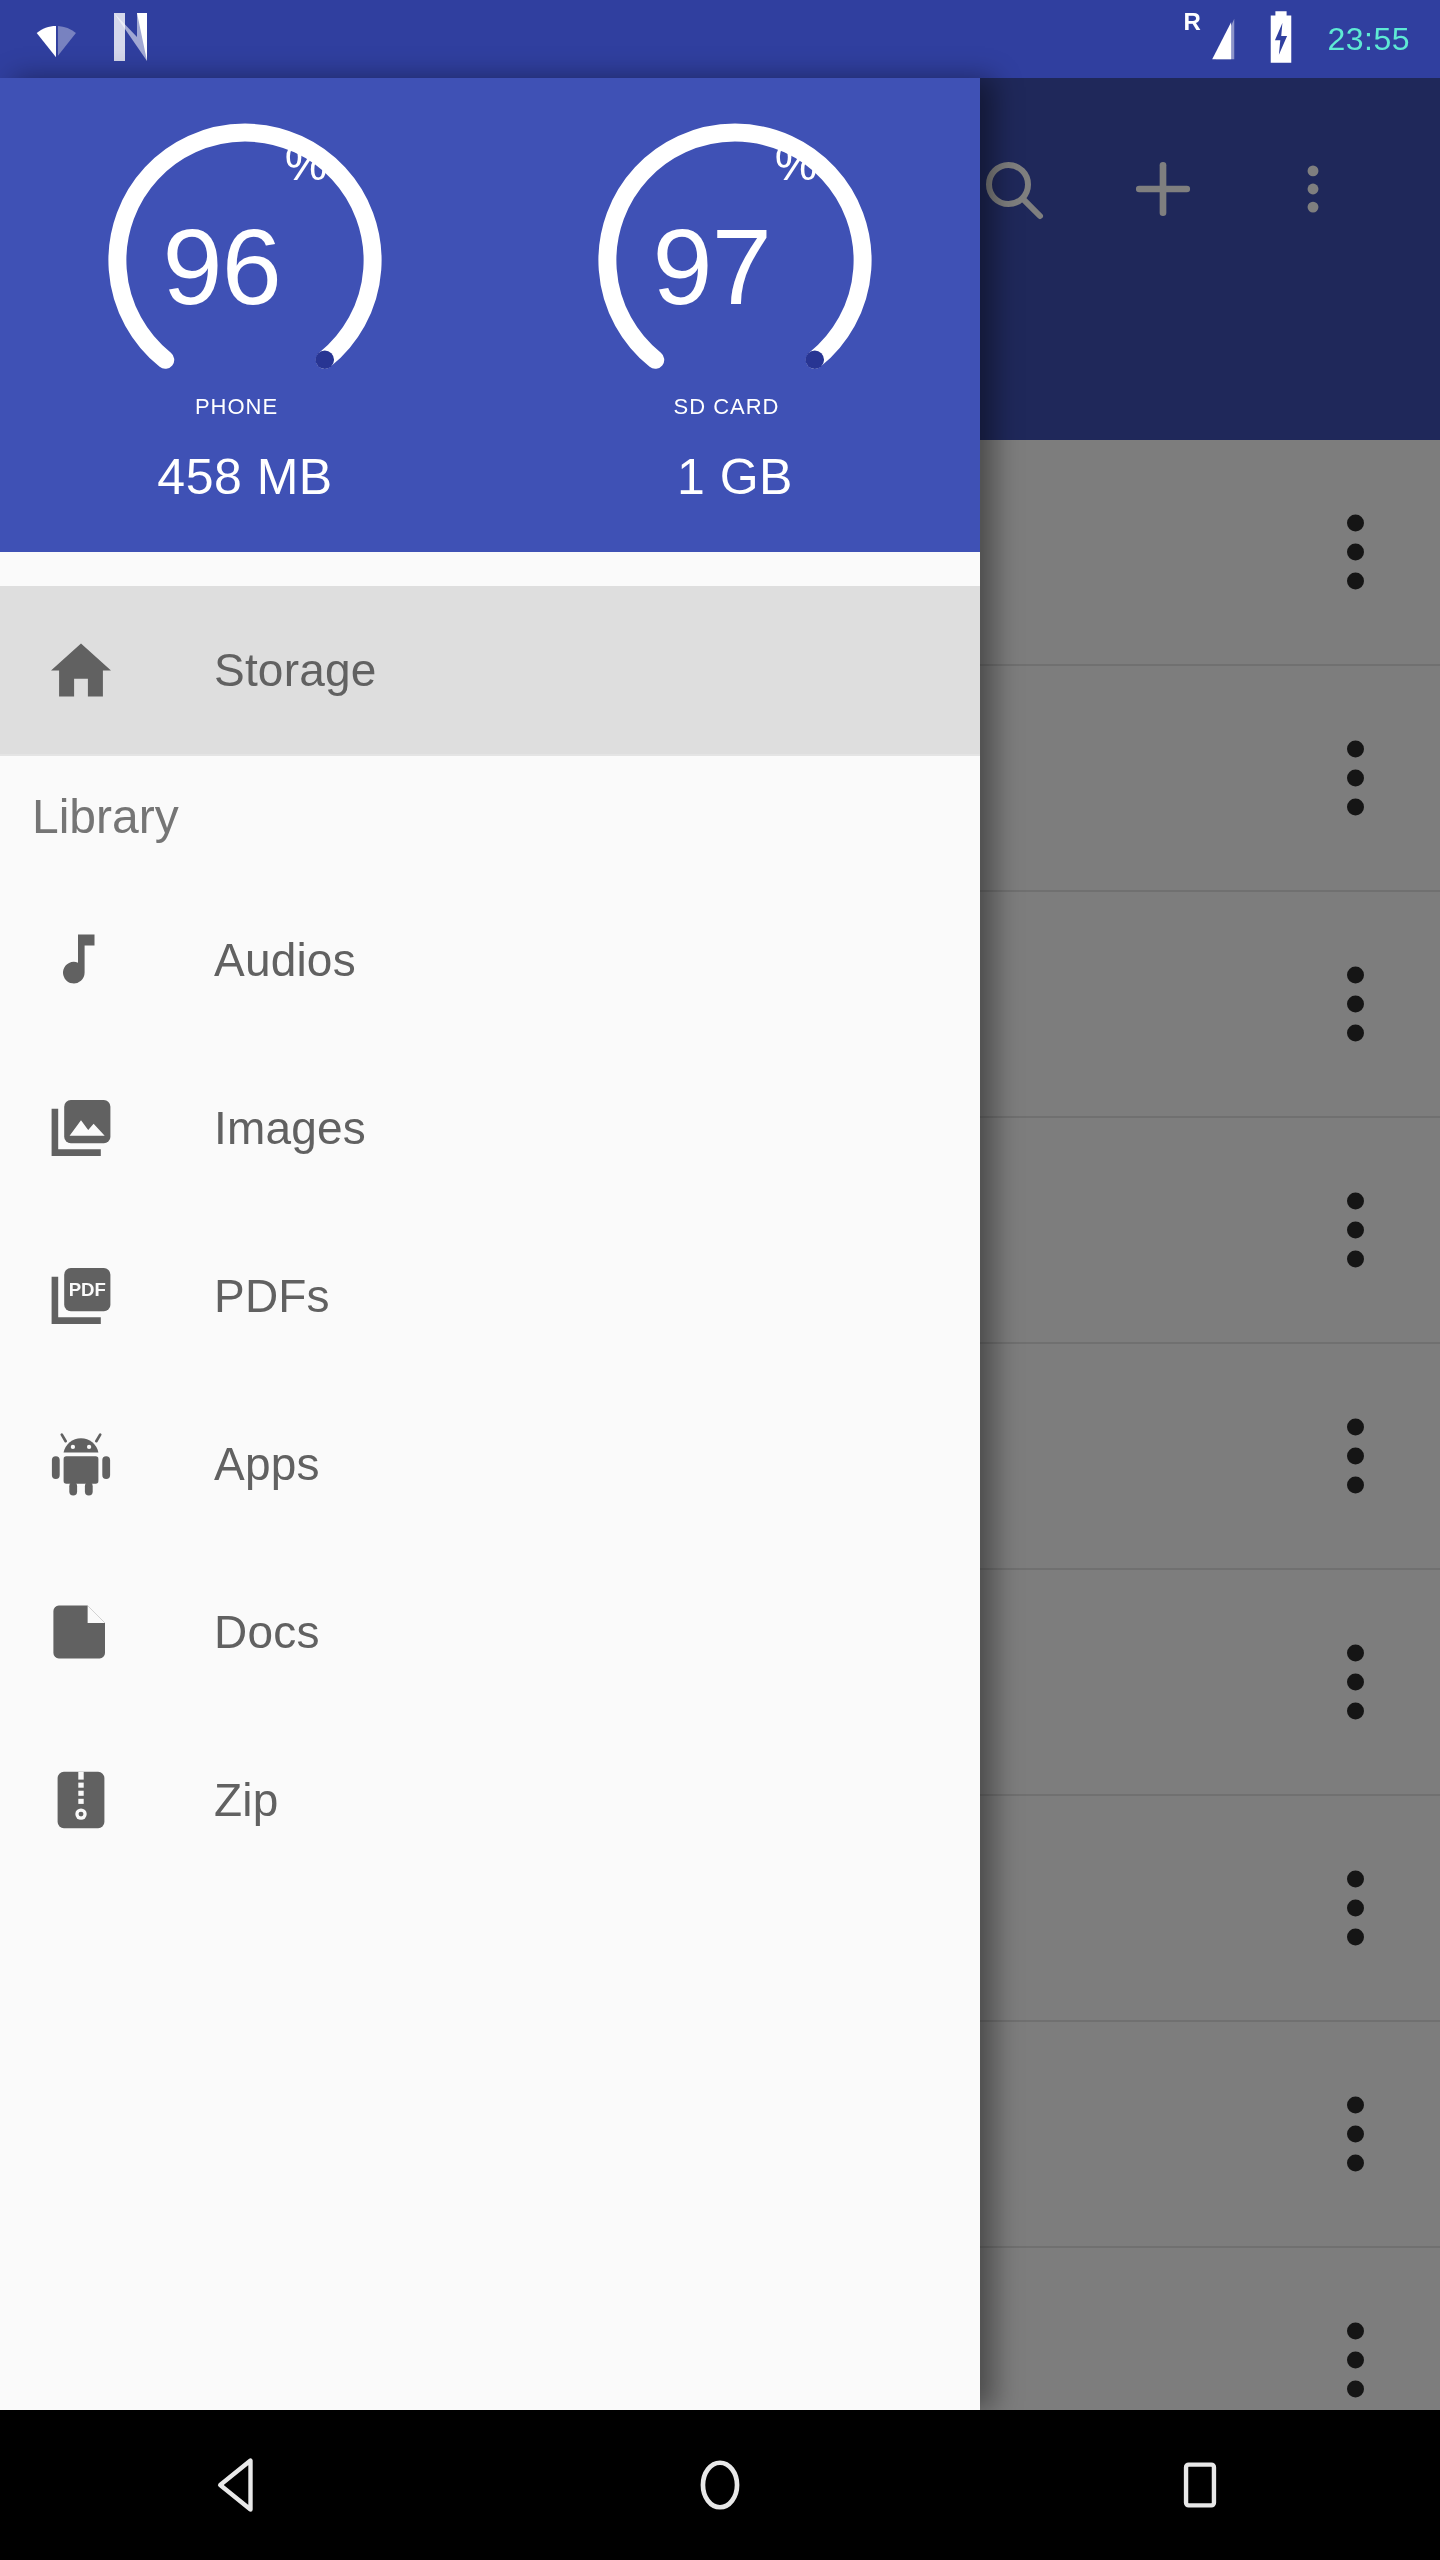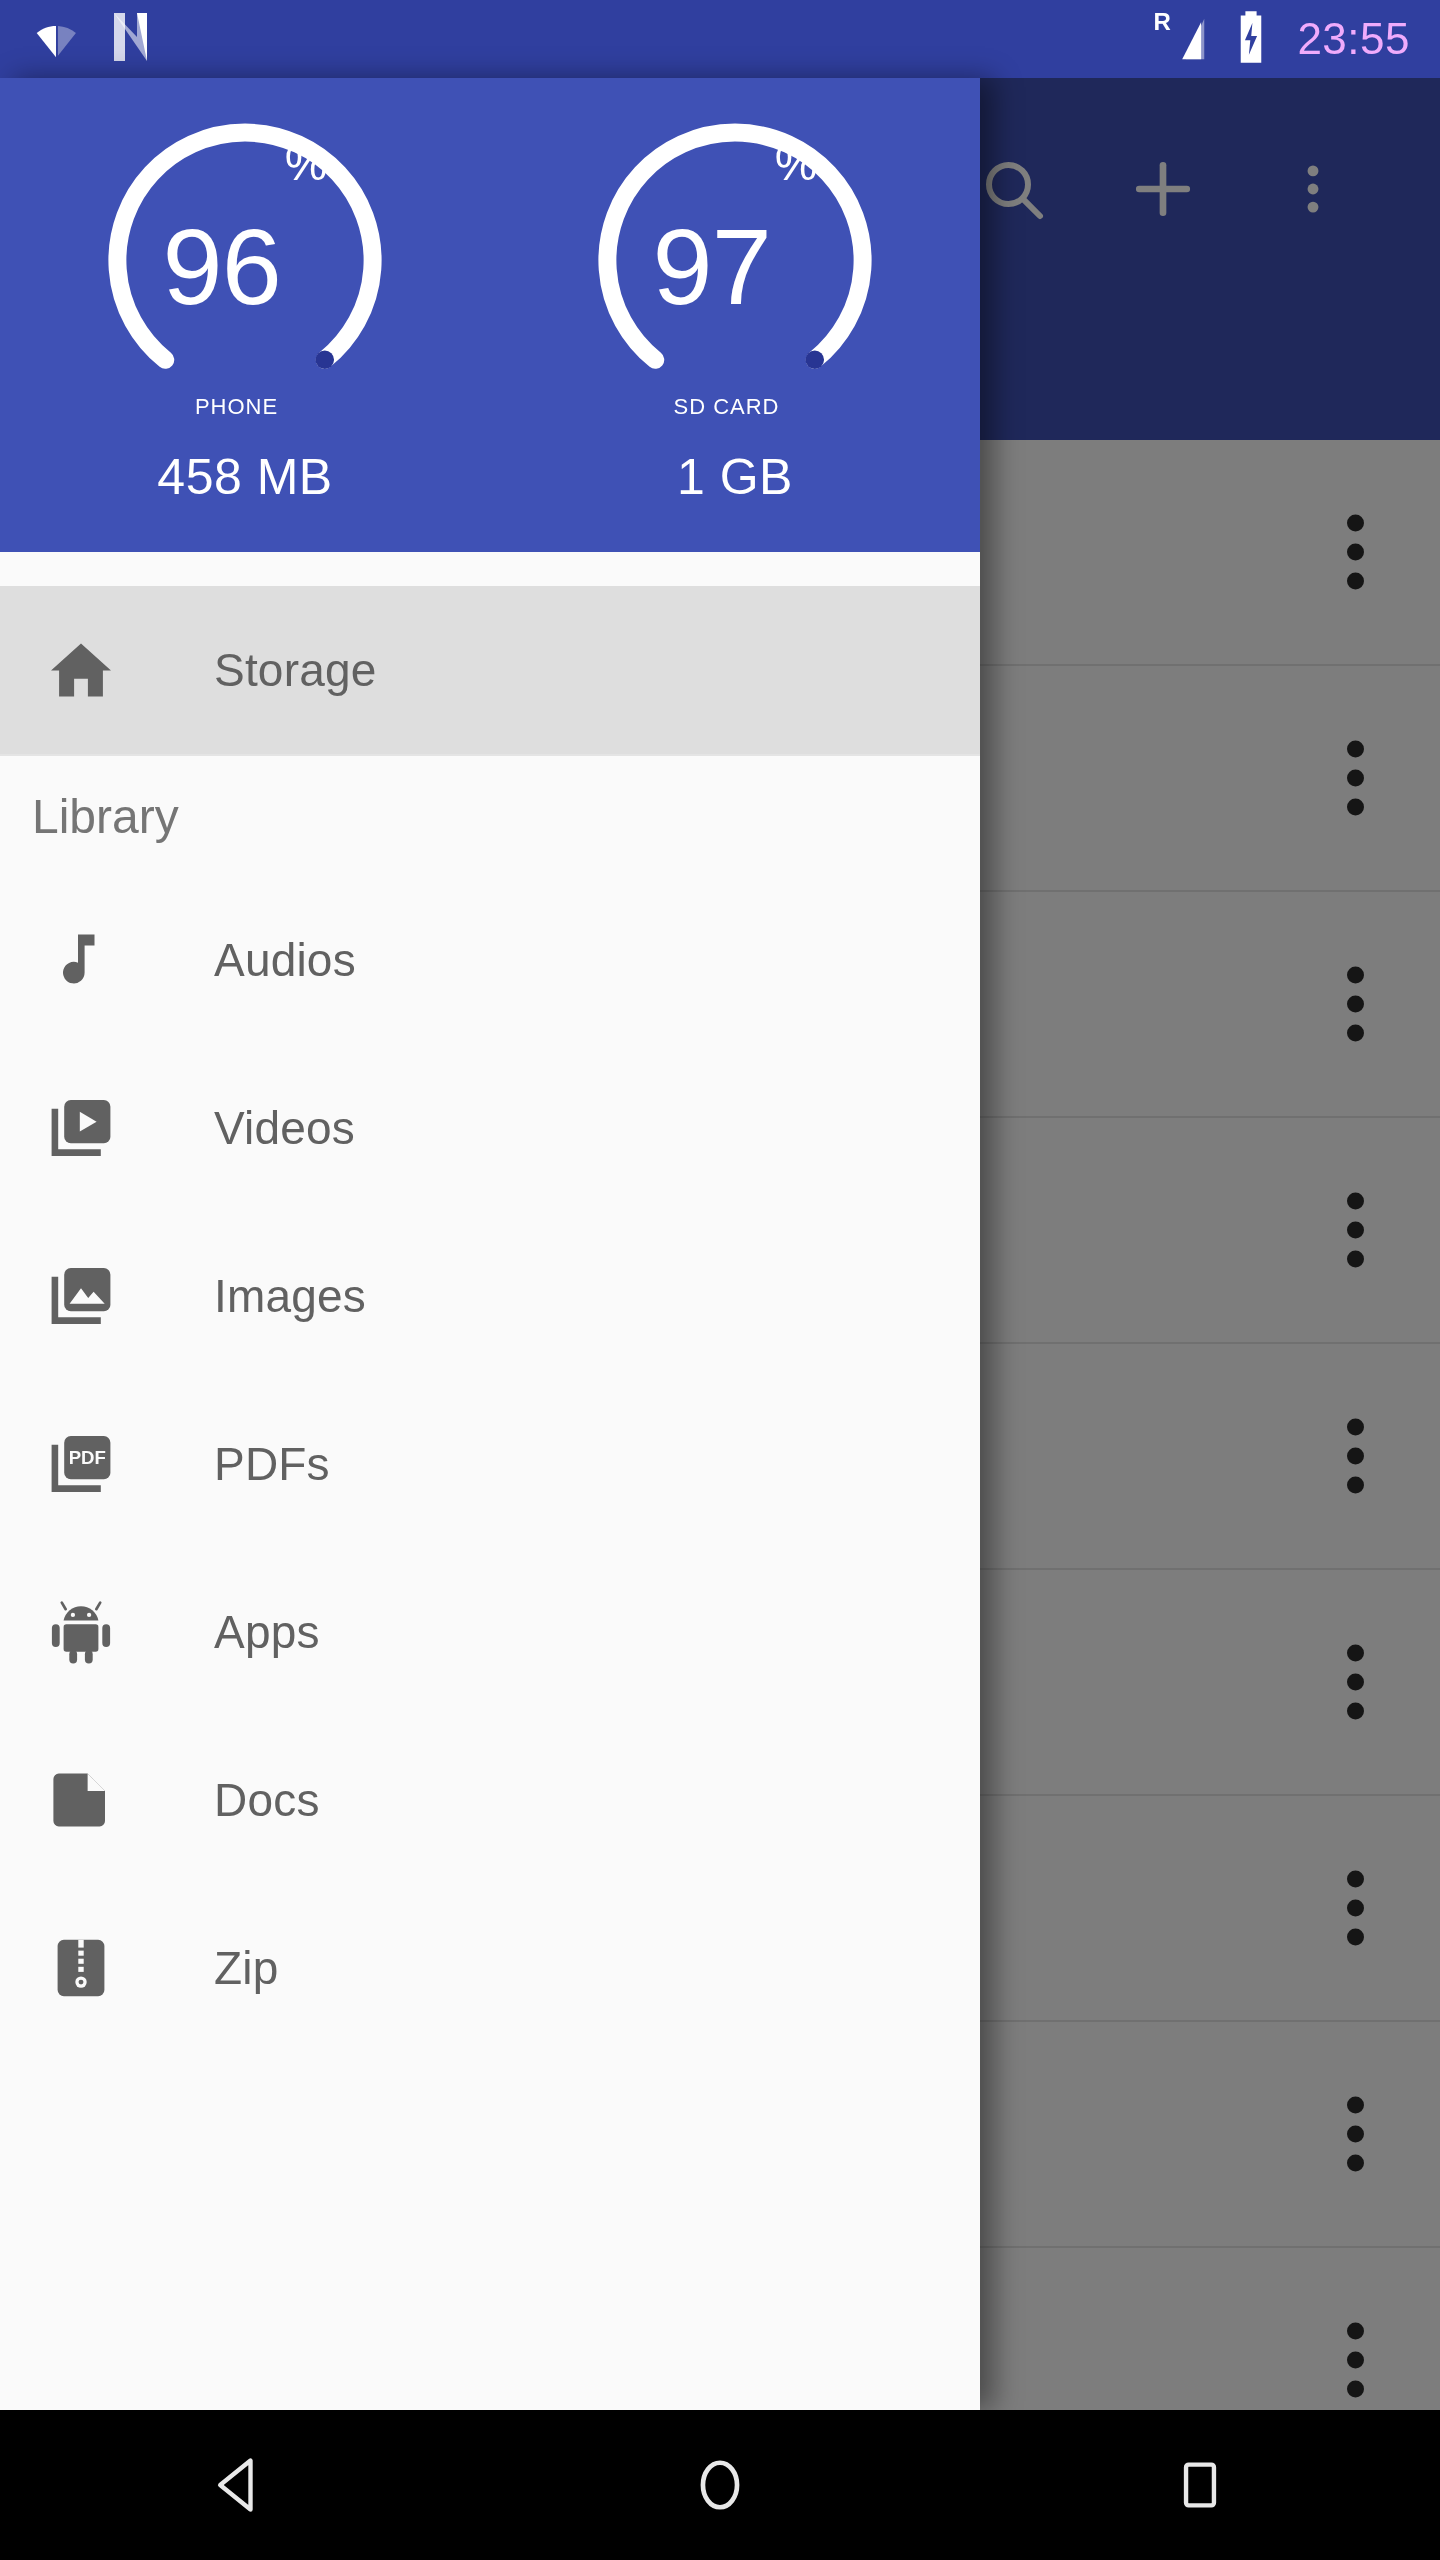"23:55" #clock { color: #f0abfc -> #5eead4; font-size: 44px -> 32px }
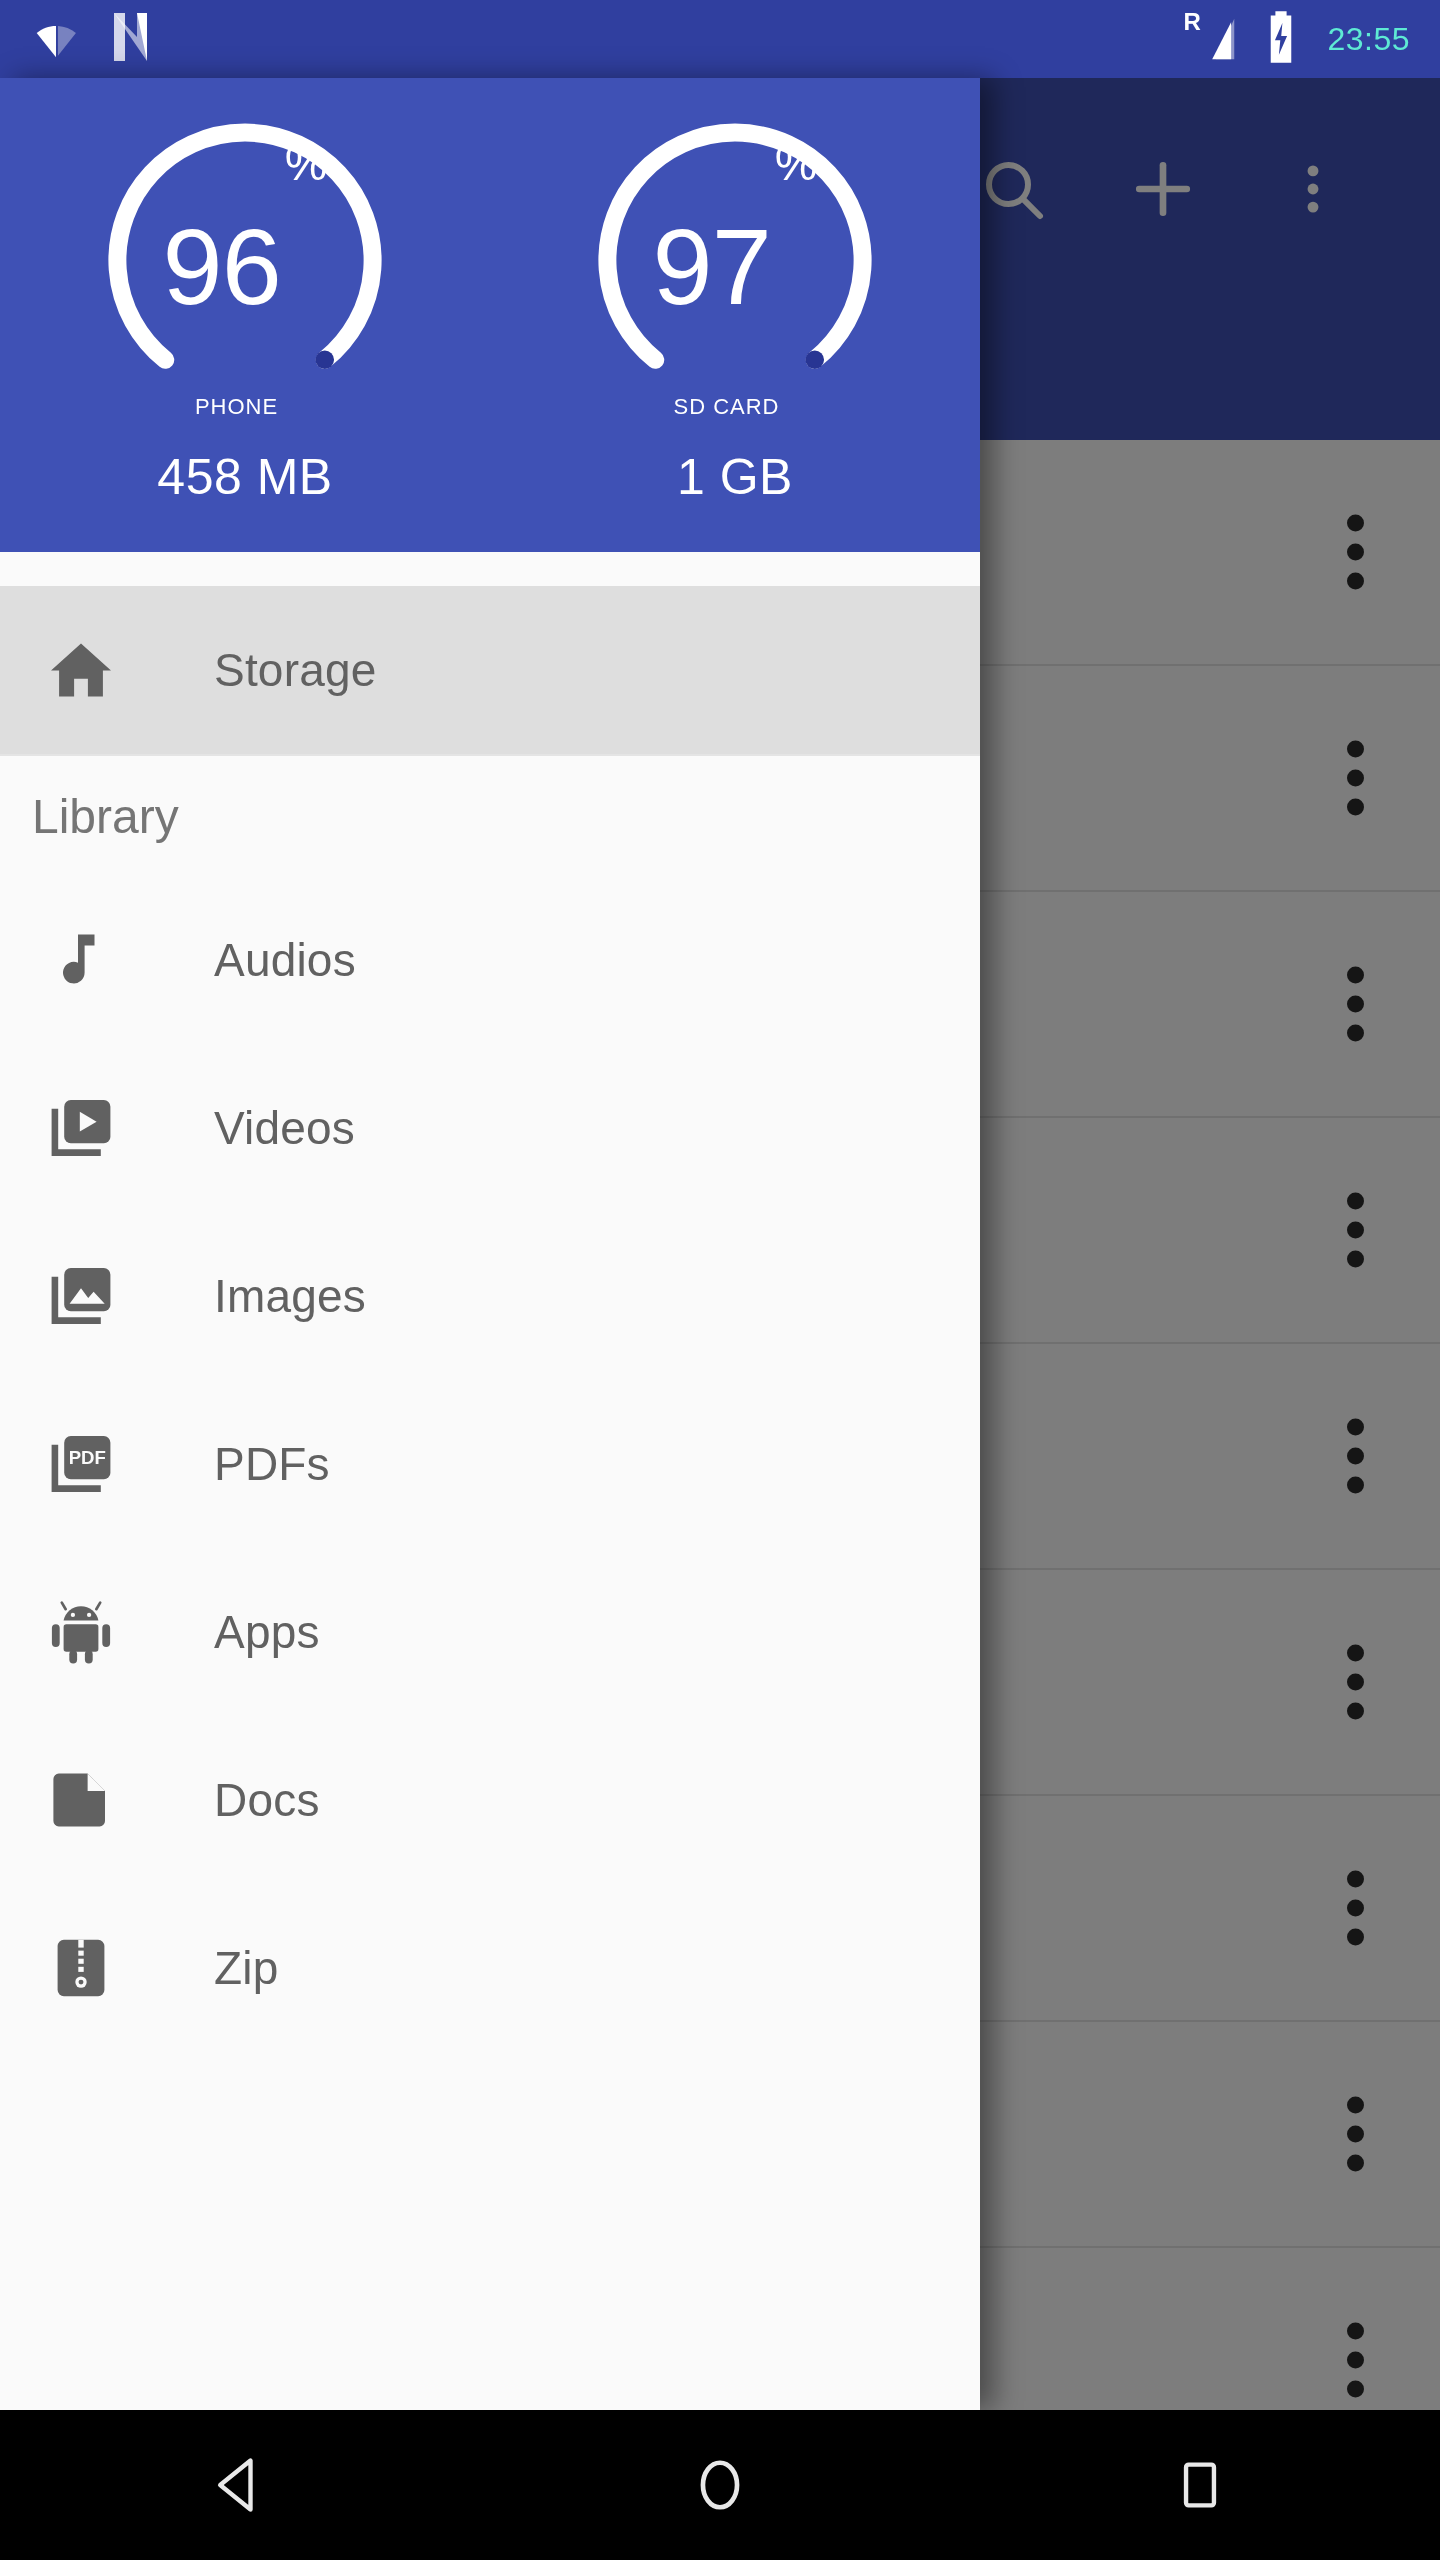"Videos" div.nav-item { html: <div> <span> <svg> <path></path> <rect></rect> <path></path> </svg> </span> <span>Videos</span> </div> -> none }
